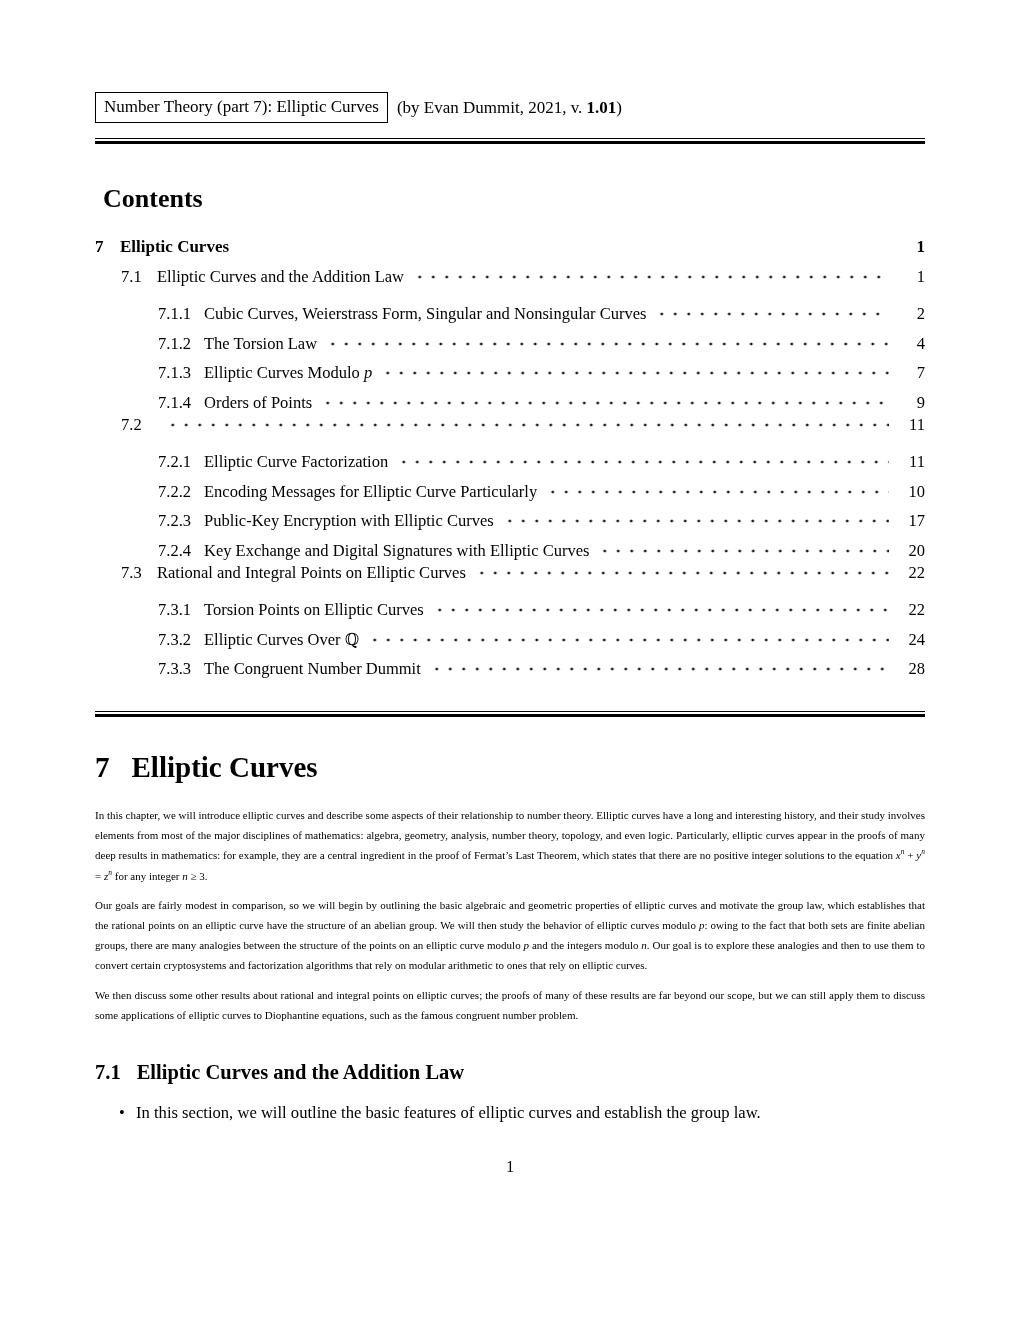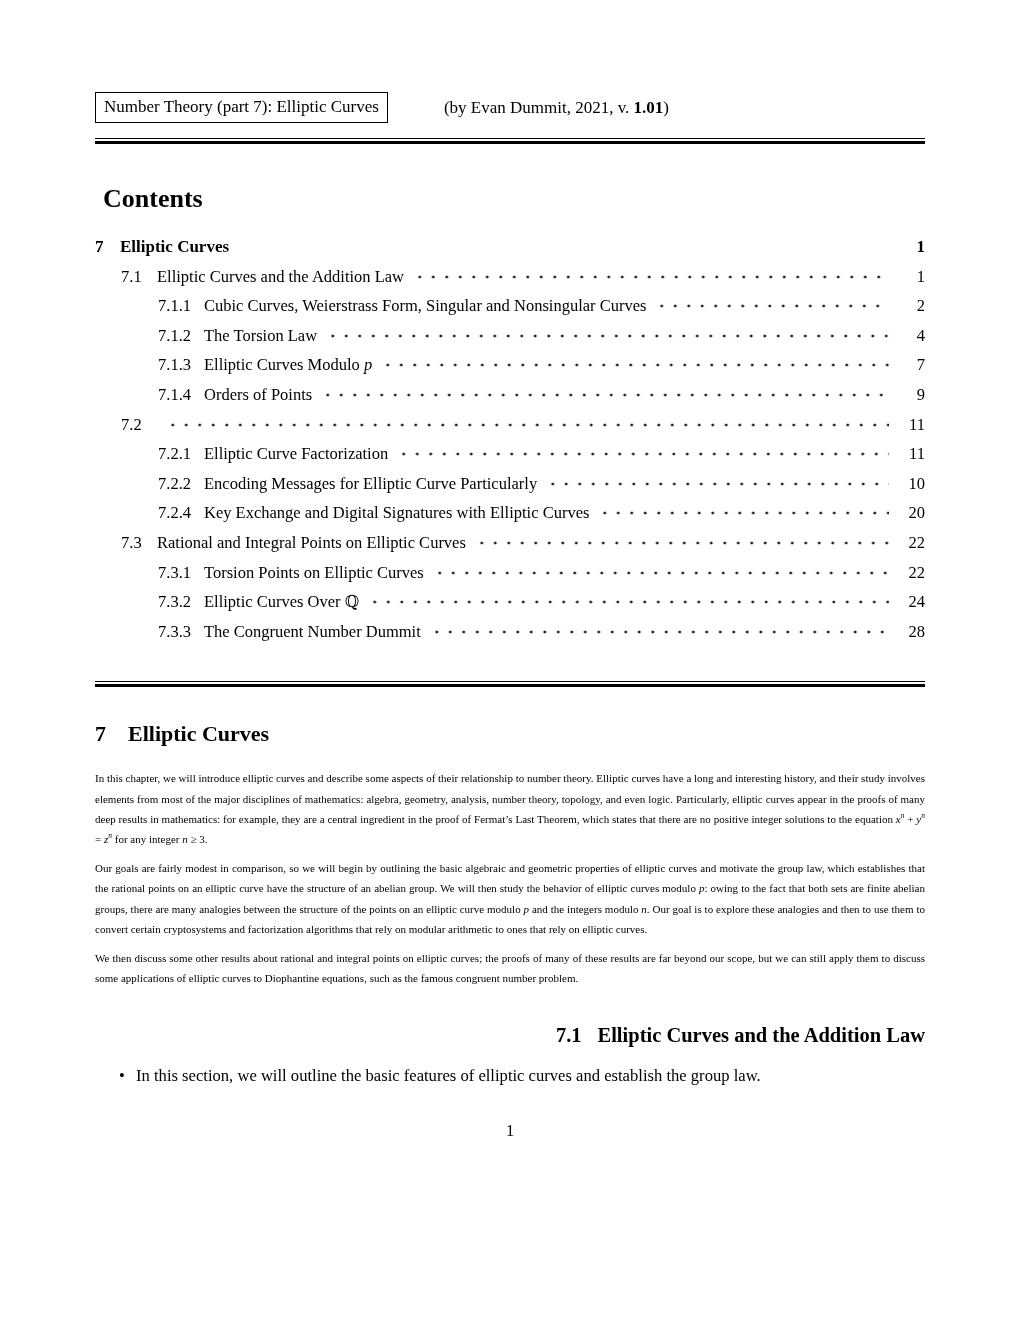"Number Theory (part 7): Elliptic" .header-row { gap: 39px -> none }
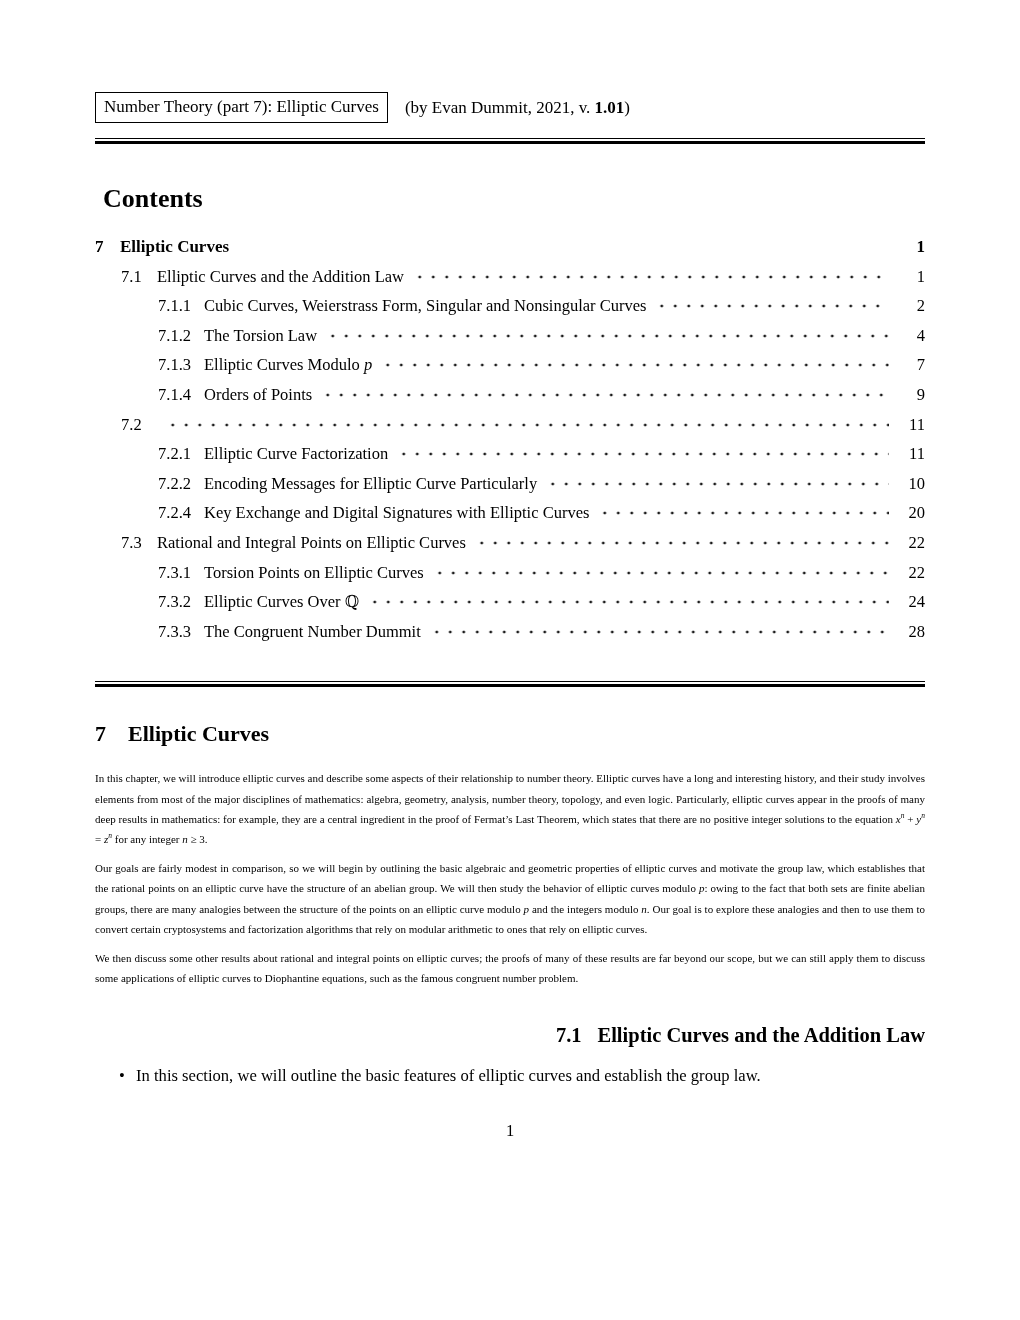"(by Evan Dummit, 2021, v." .byline { margin-left: 17px -> 9px }
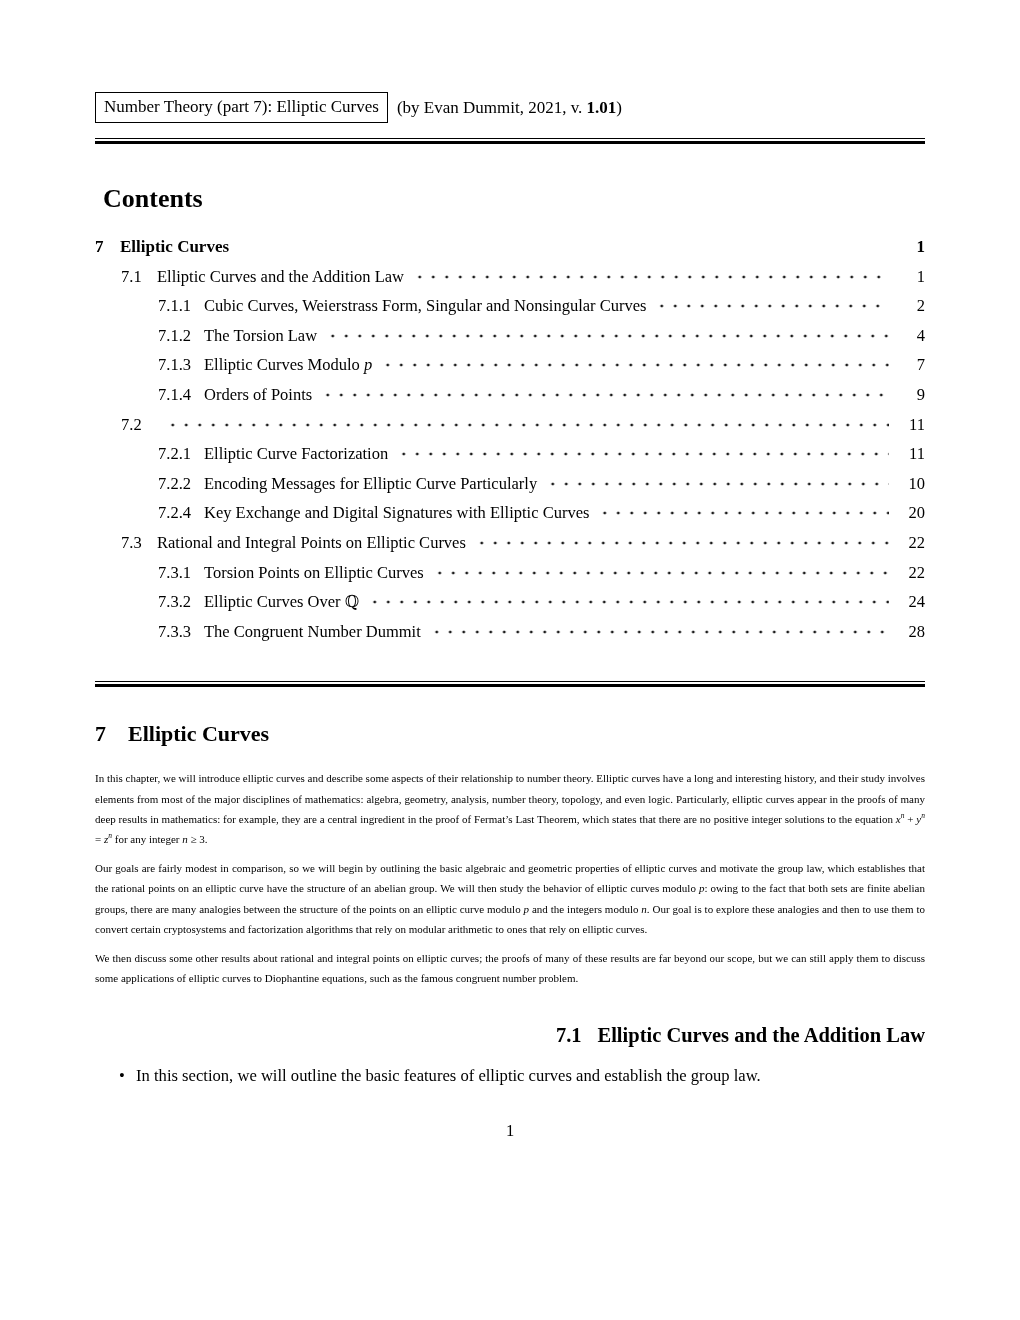"7.1.1" .lvl2 .toc-num { margin-top: none -> 8px }
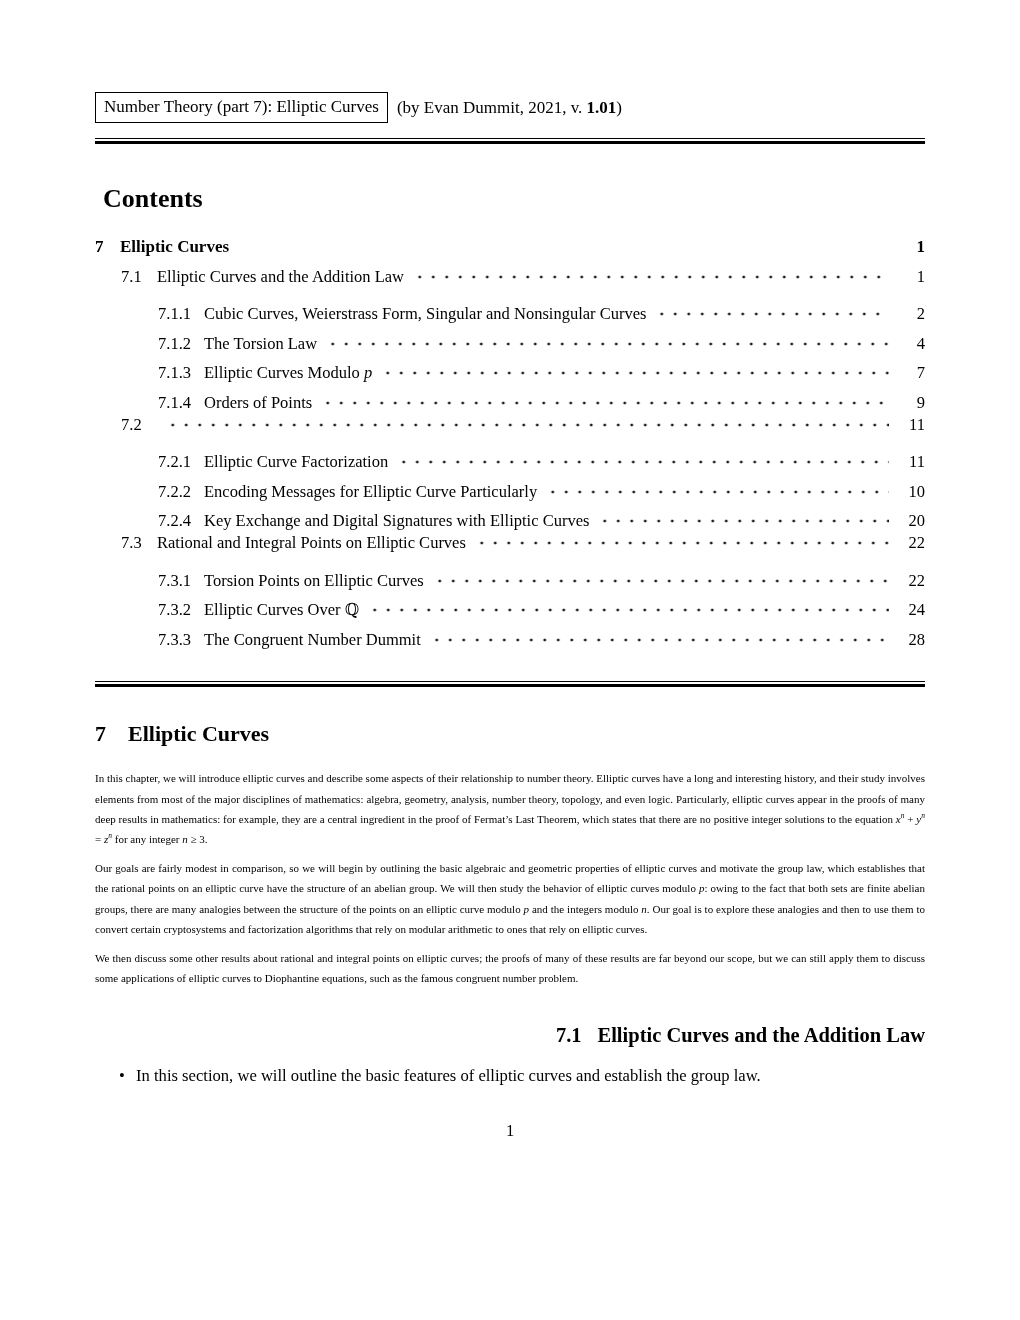"7.2.3" div.toc-row { html: none -> <div> <span>7.2.3</span> <span><span>Public-Key Encryption with Elliptic Curves</span></span> <span></span> <span>17</span> </div> }
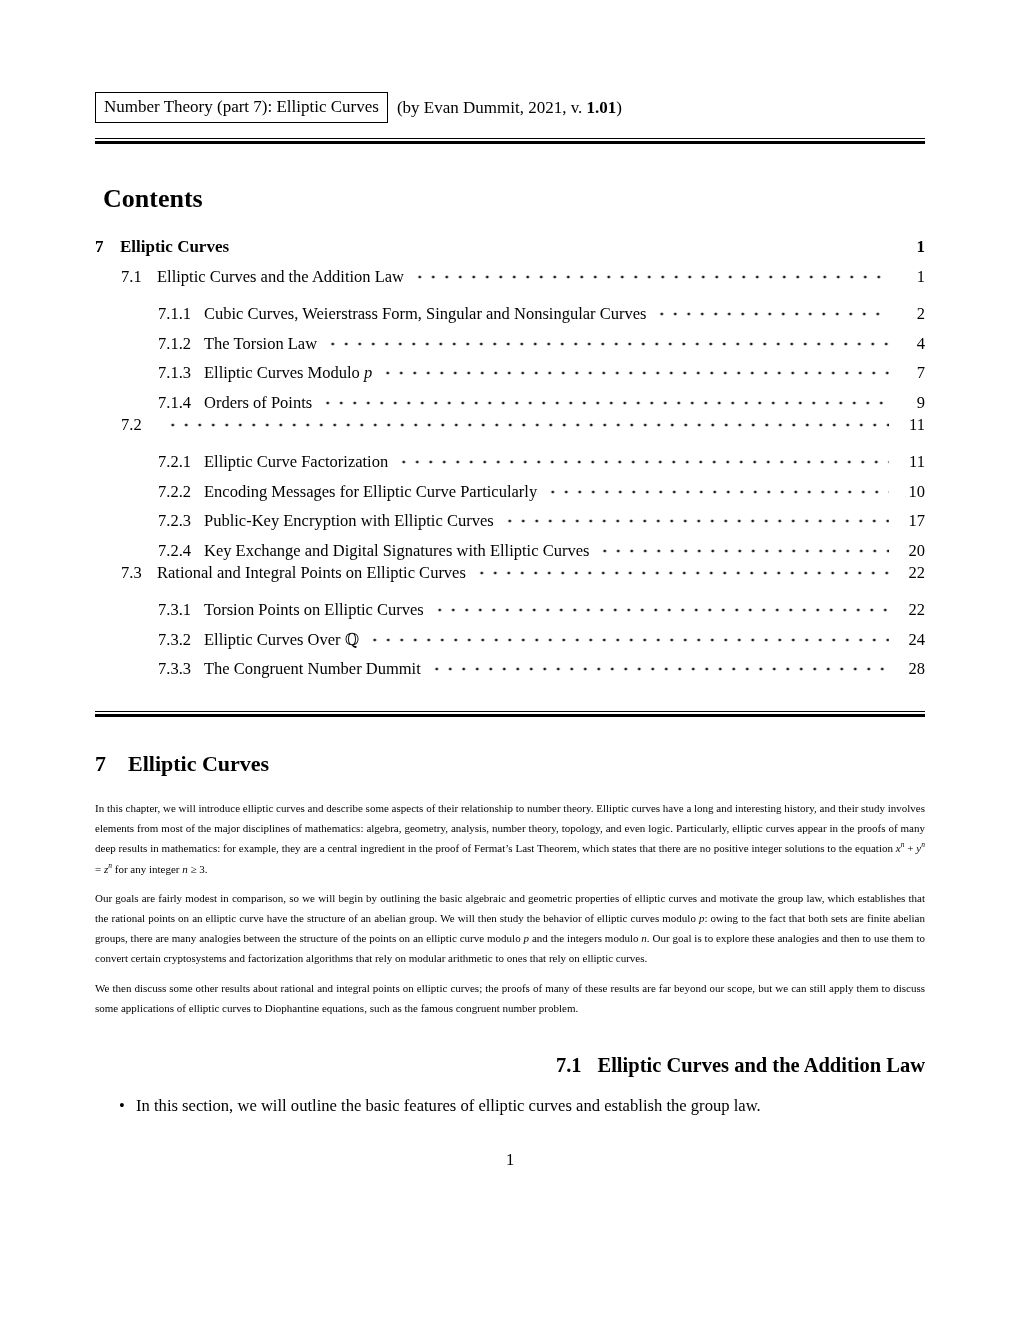"7 Elliptic Curves" .section-heading { font-size: 22px -> 29px }
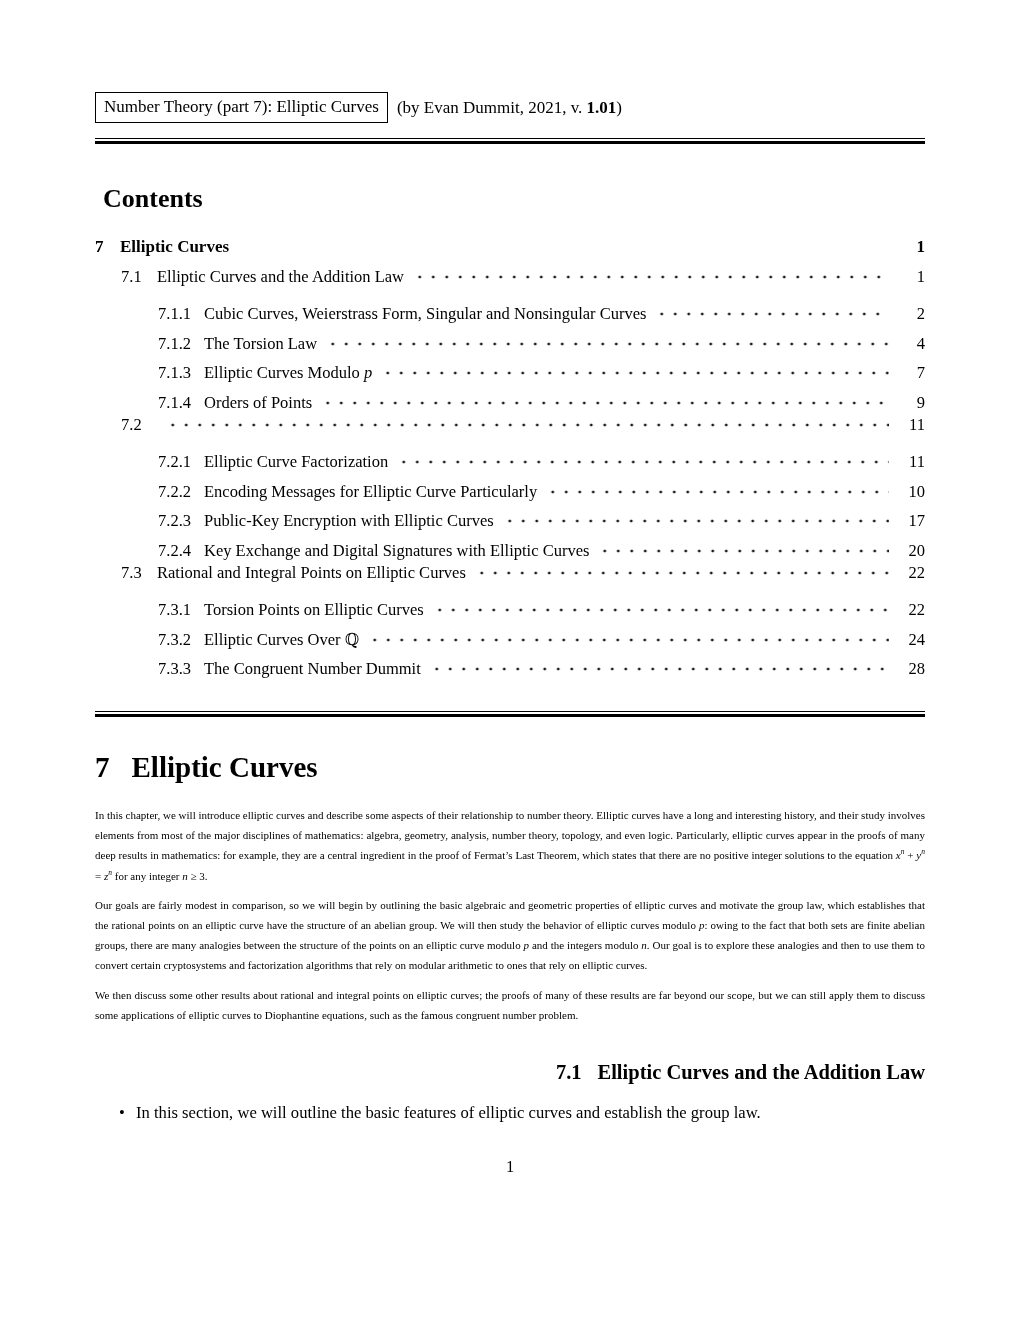"7.1 Elliptic Curves and the" .subsection-heading { text-align: right -> none }
